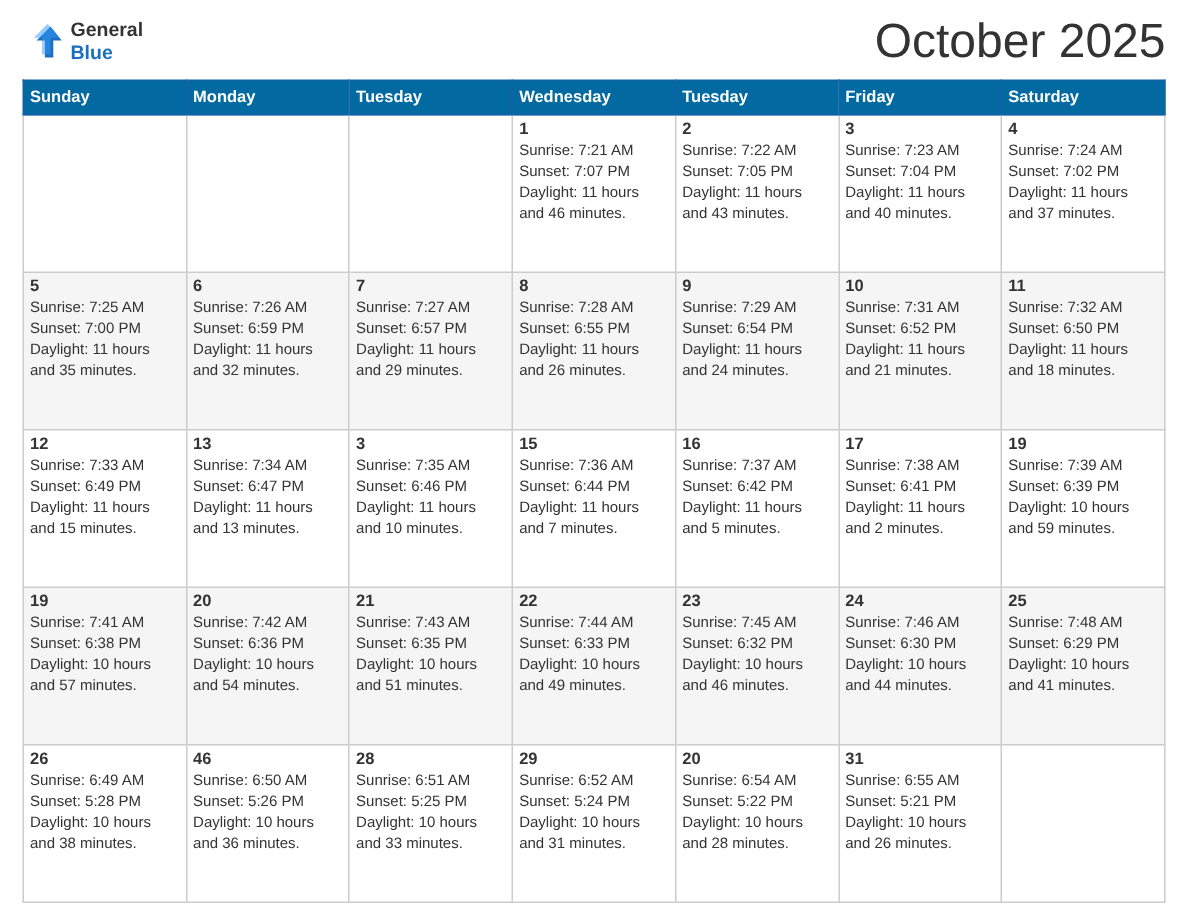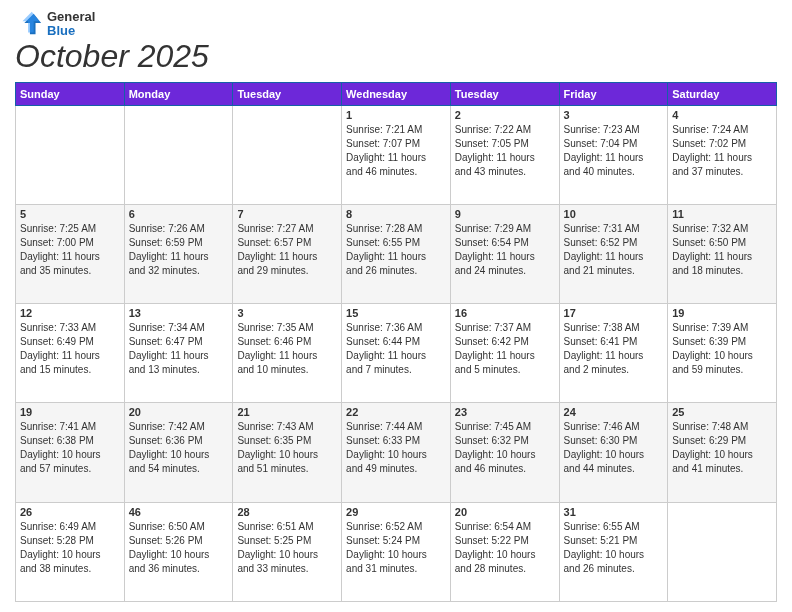"General" .header { align-items: flex-start -> center; flex-direction: column -> none }
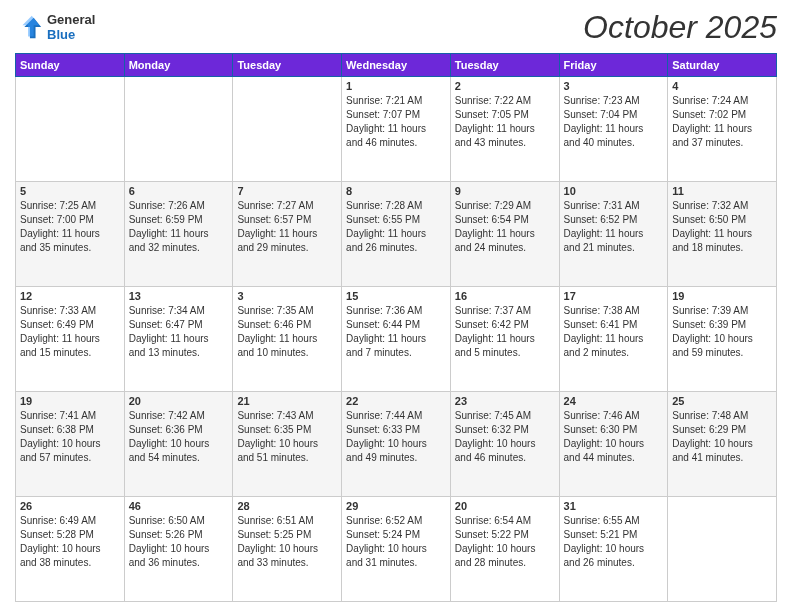"October 2025" .title-block { font-style: italic -> none }
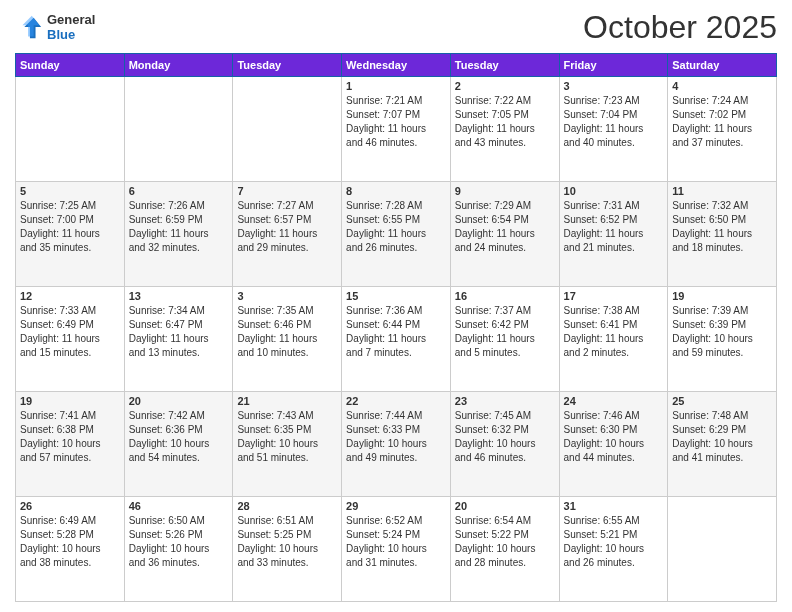"Sunday" .calendar thead tr th { background: #6d28d9 -> #0369a1 }
